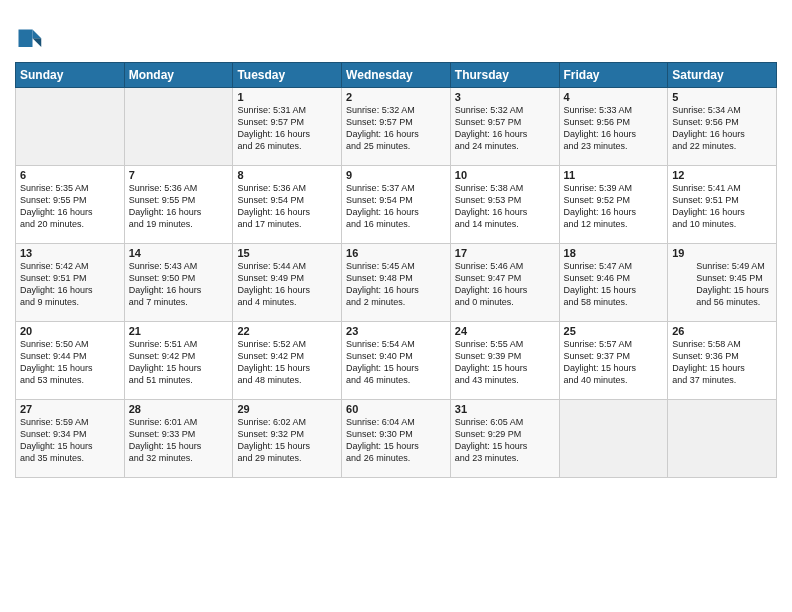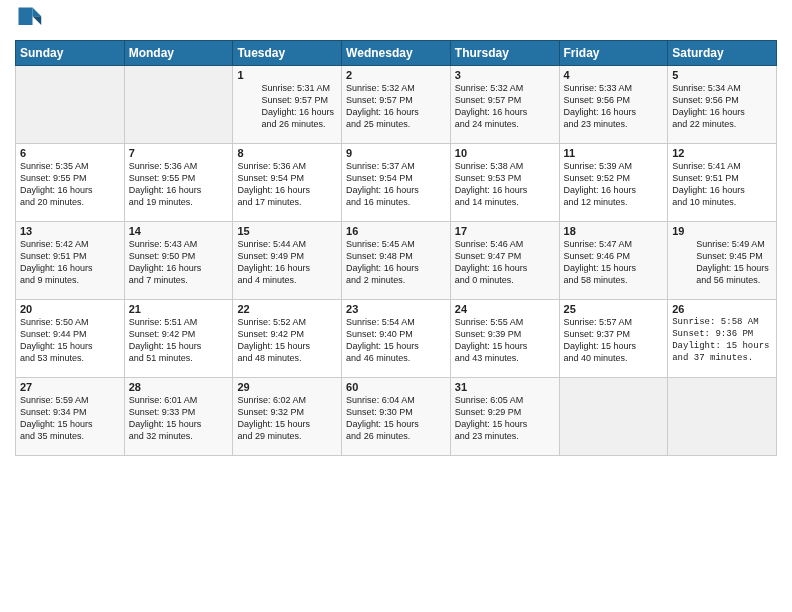"Sunday" .page { padding: 4px 15px -> 26px 15px }
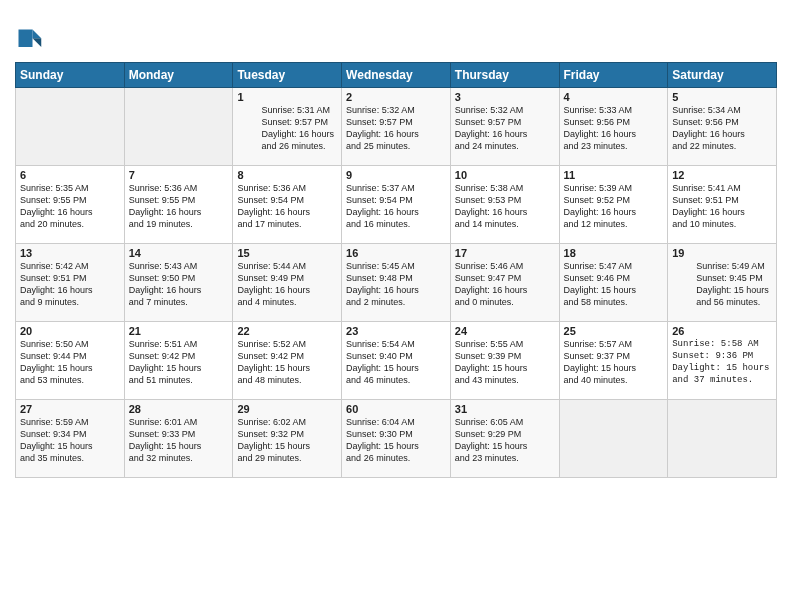"Sunrise: 5:31 AM" div.day-info { margin-left: 24px -> none }
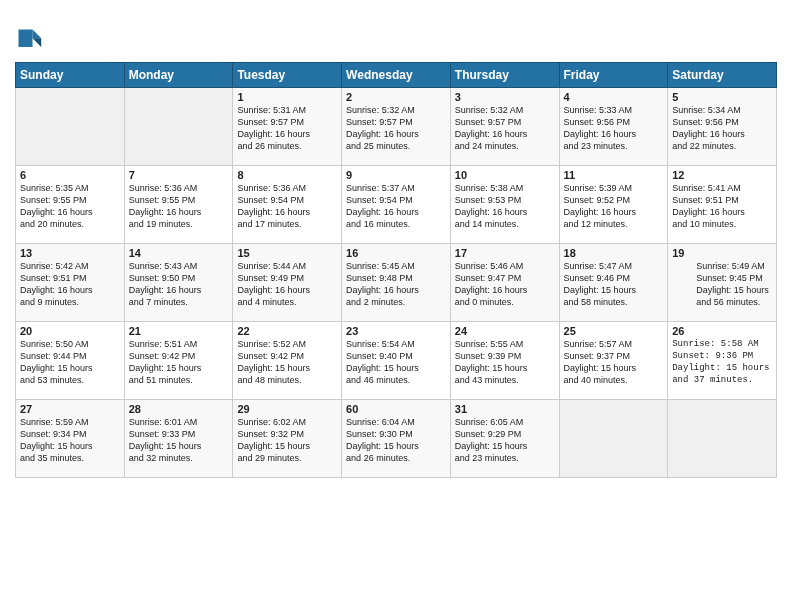"Sunrise: 5:58 AM" div.day-info { font-family: Liberation Mono, monospace -> none }
